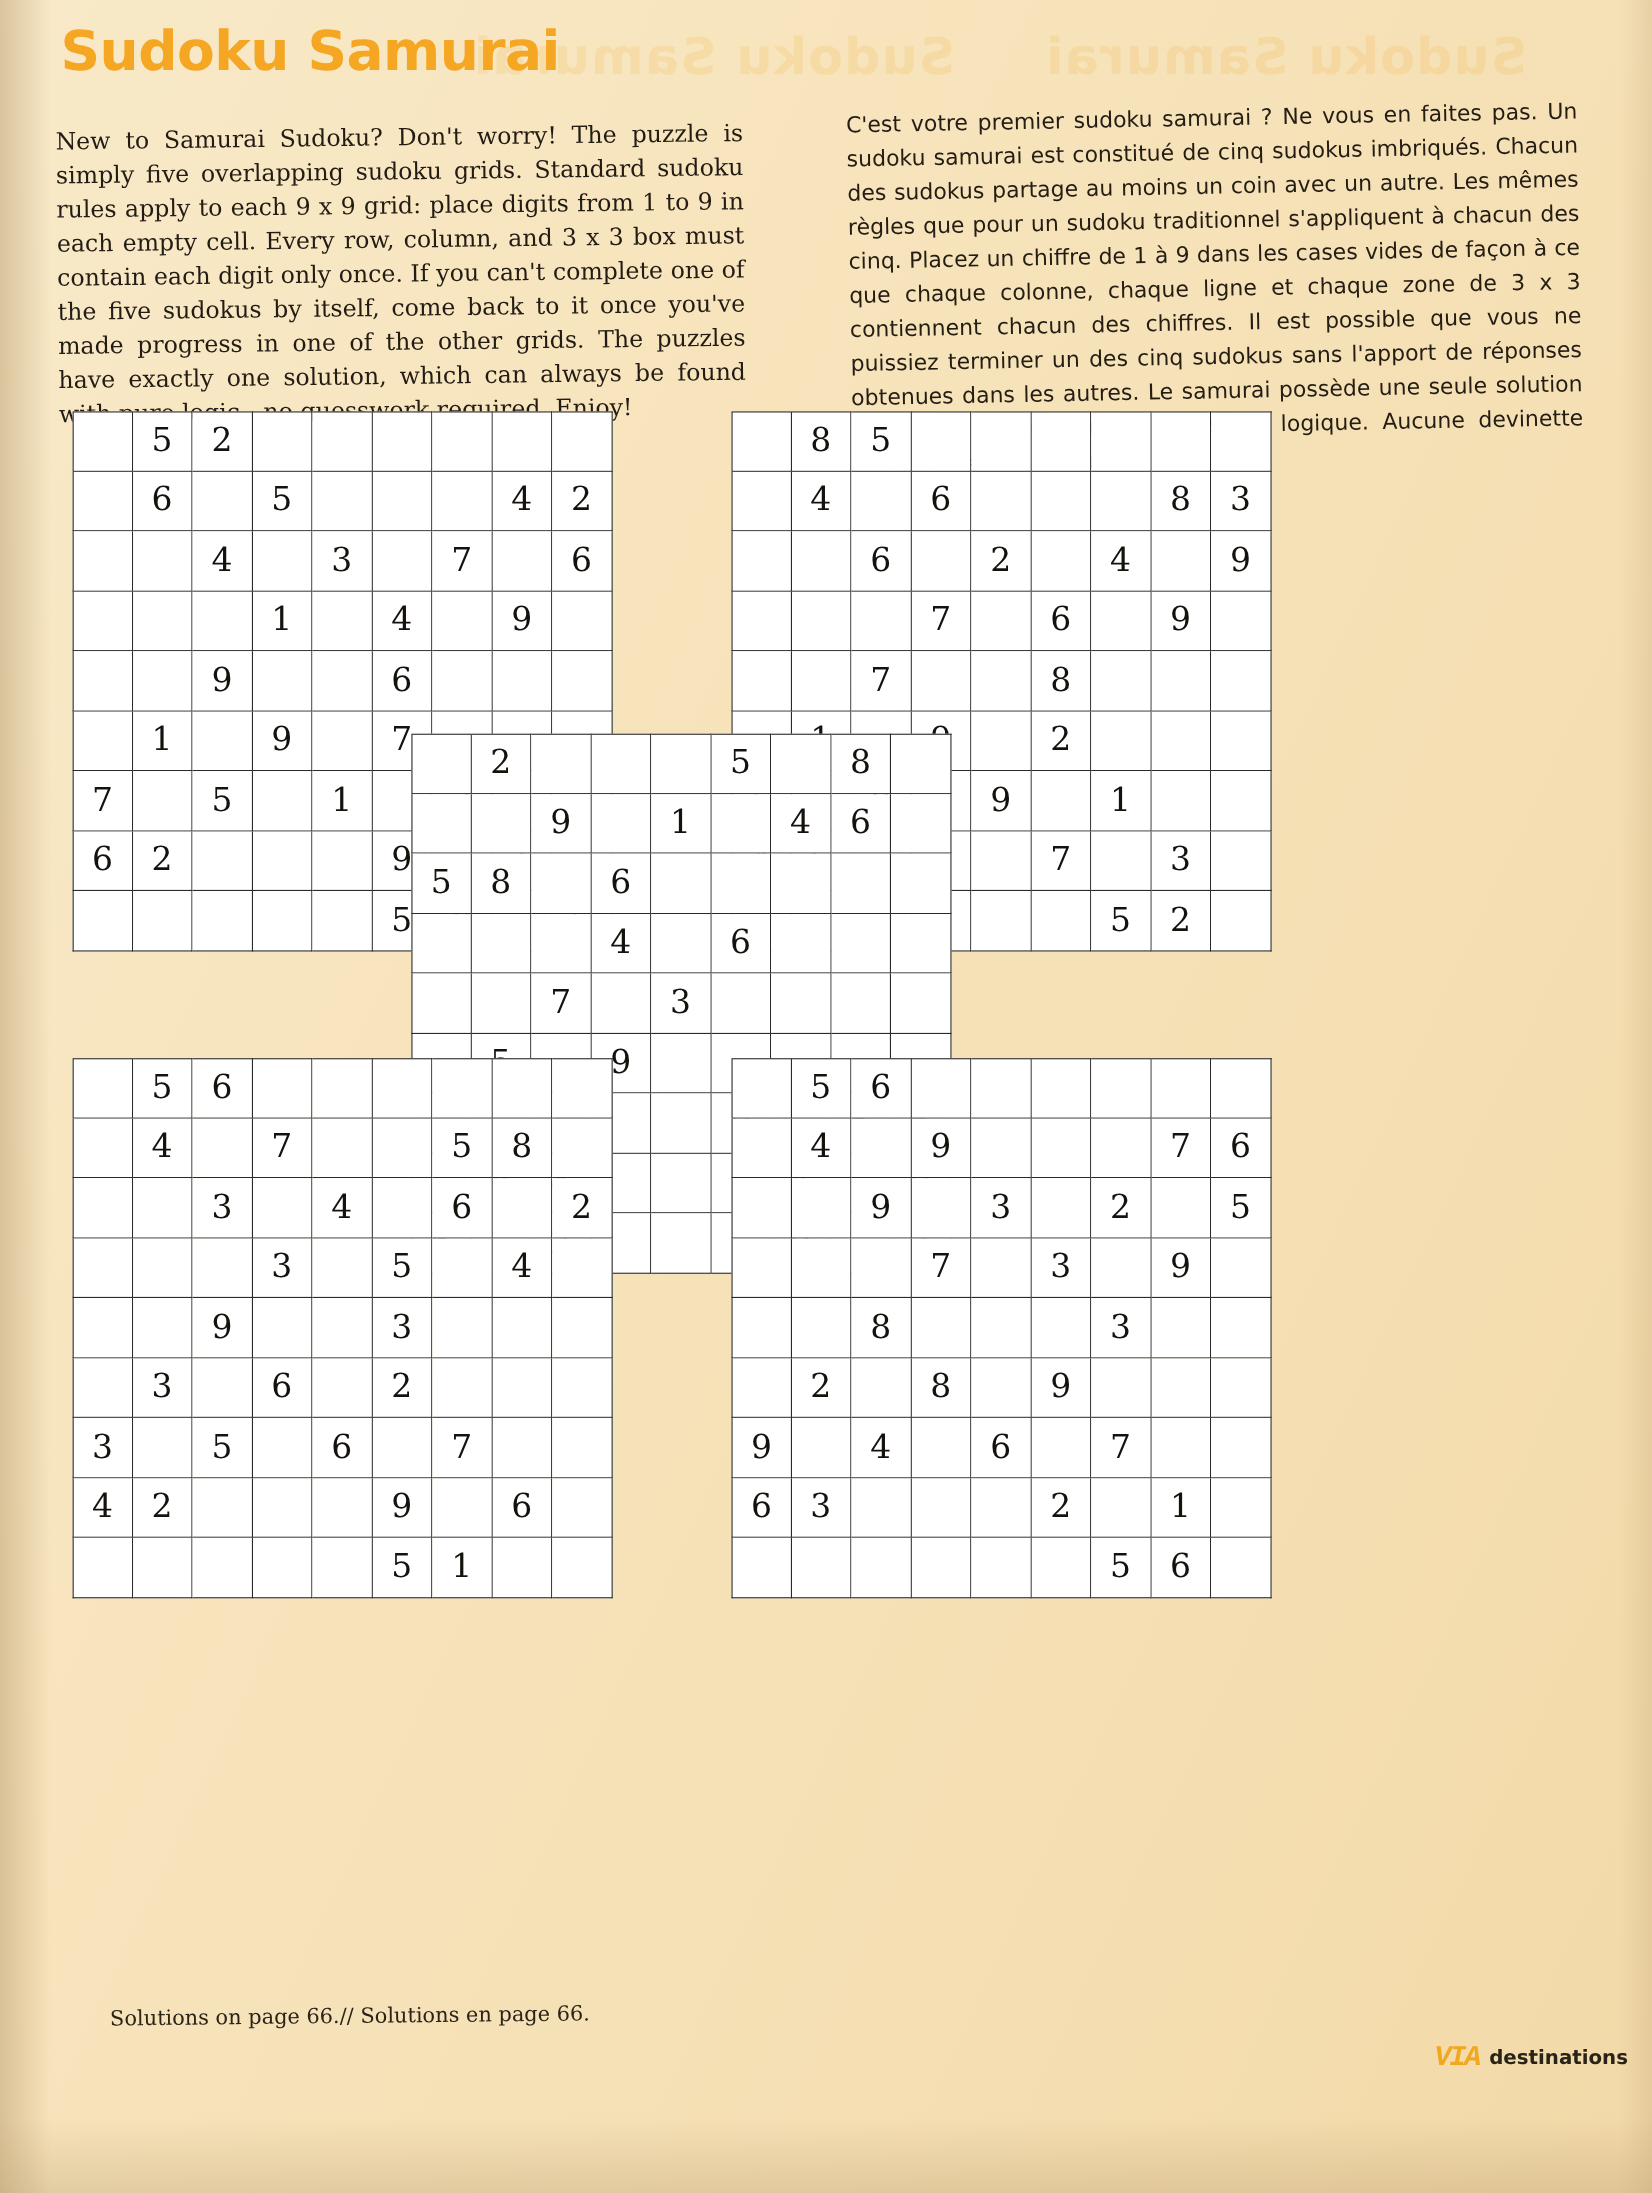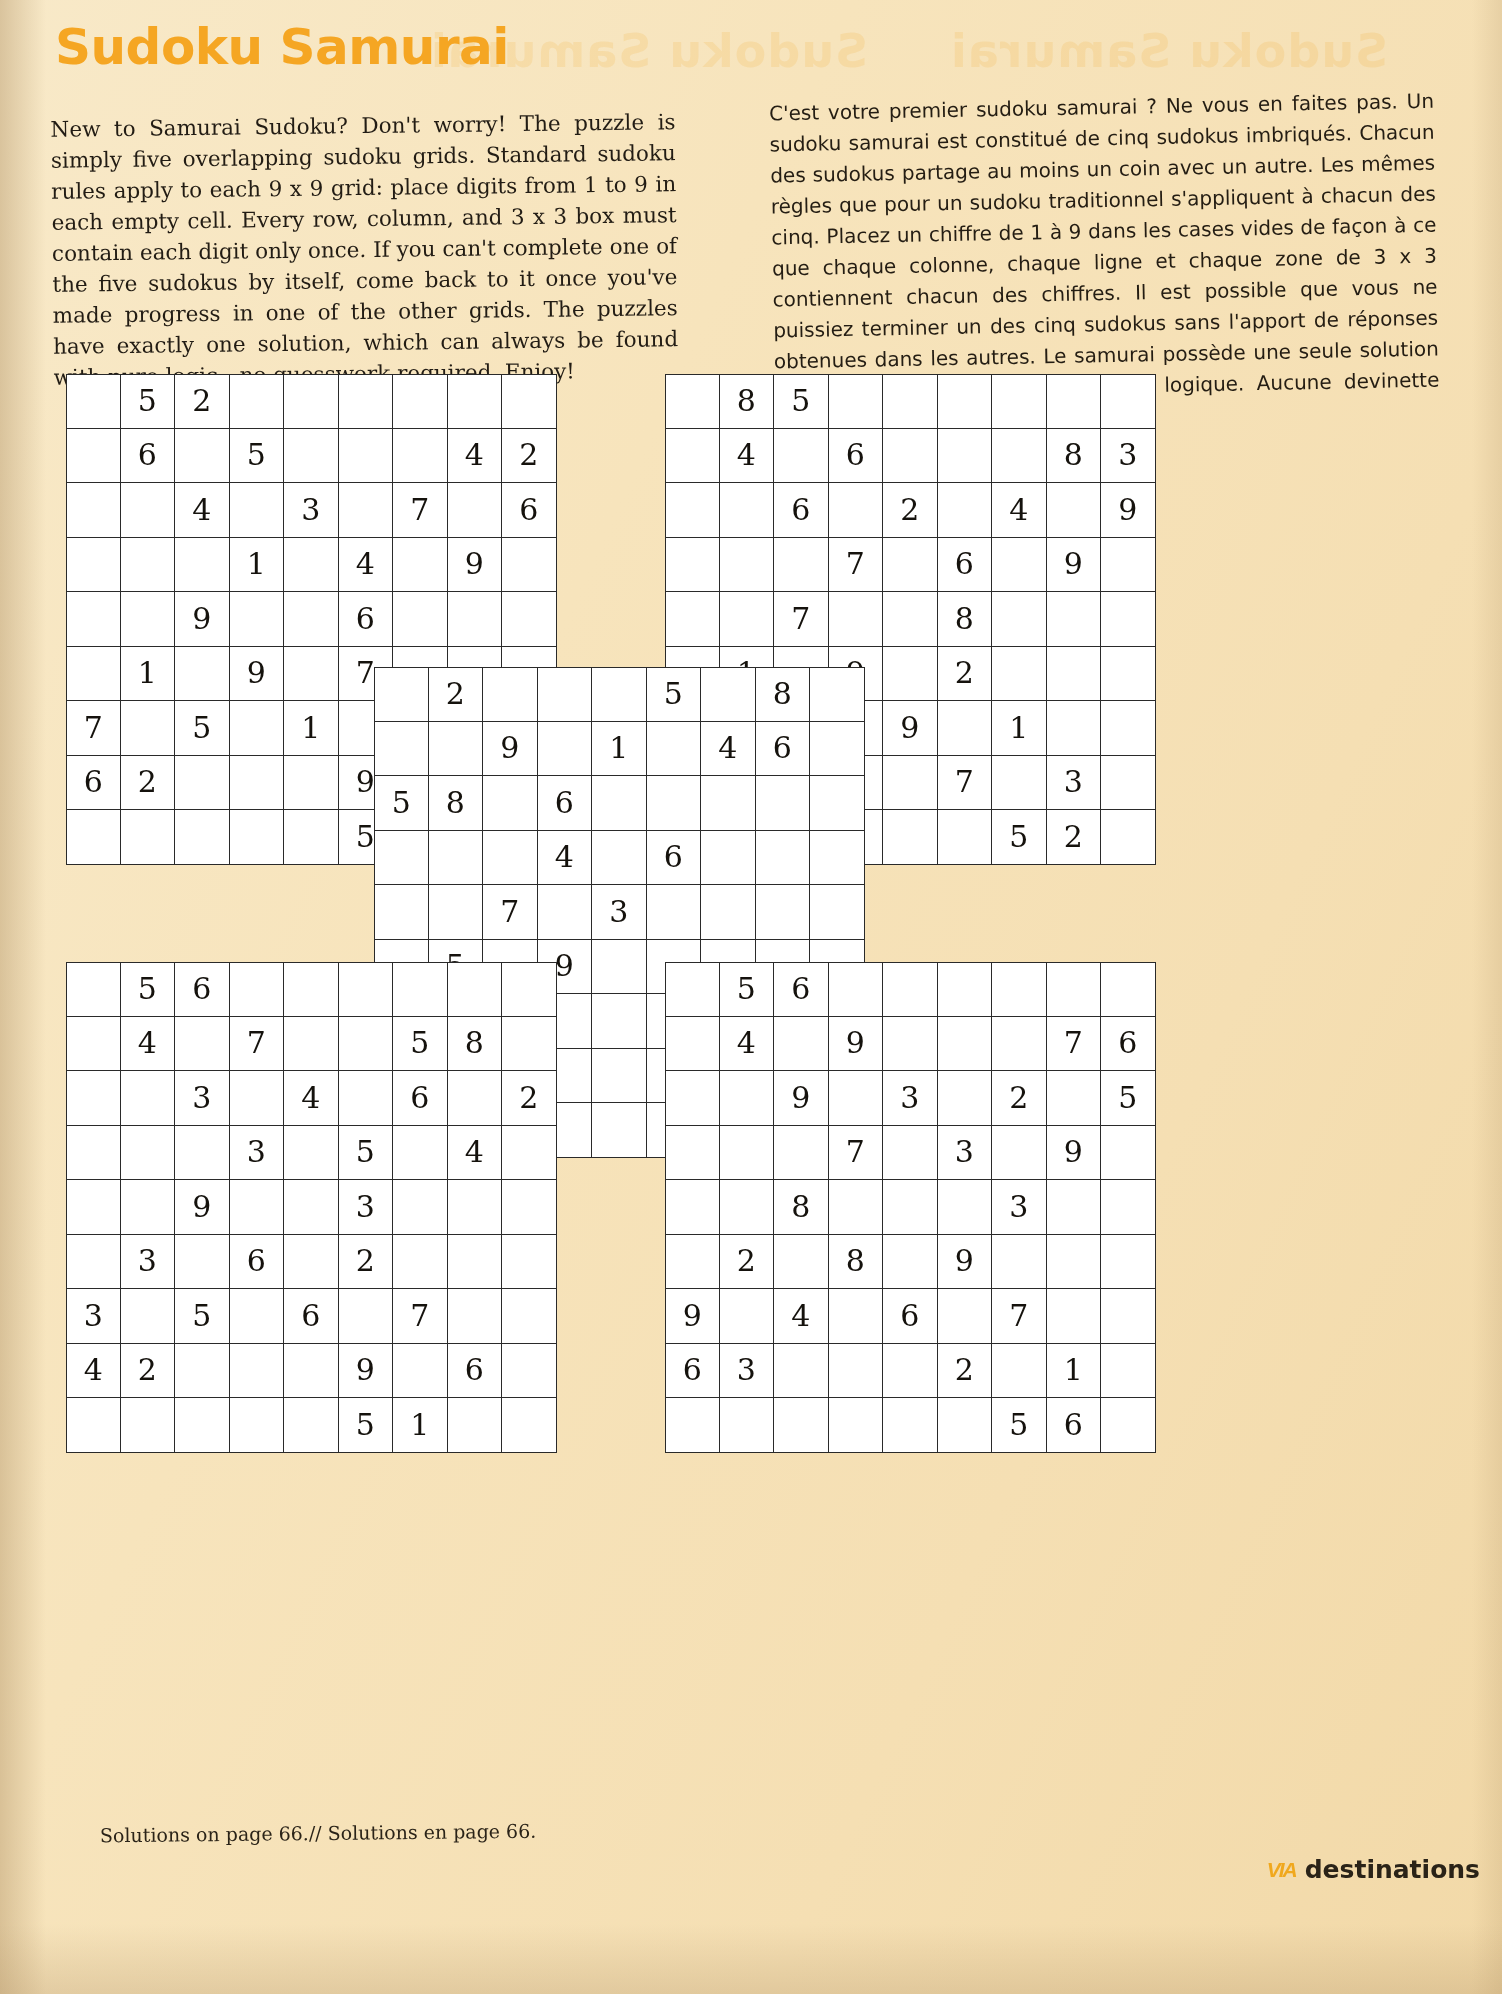"VIA" .brand .mark { font-family: Liberation Sans, sans-serif -> Liberation Mono, monospace; font-size: 21px -> 26px }
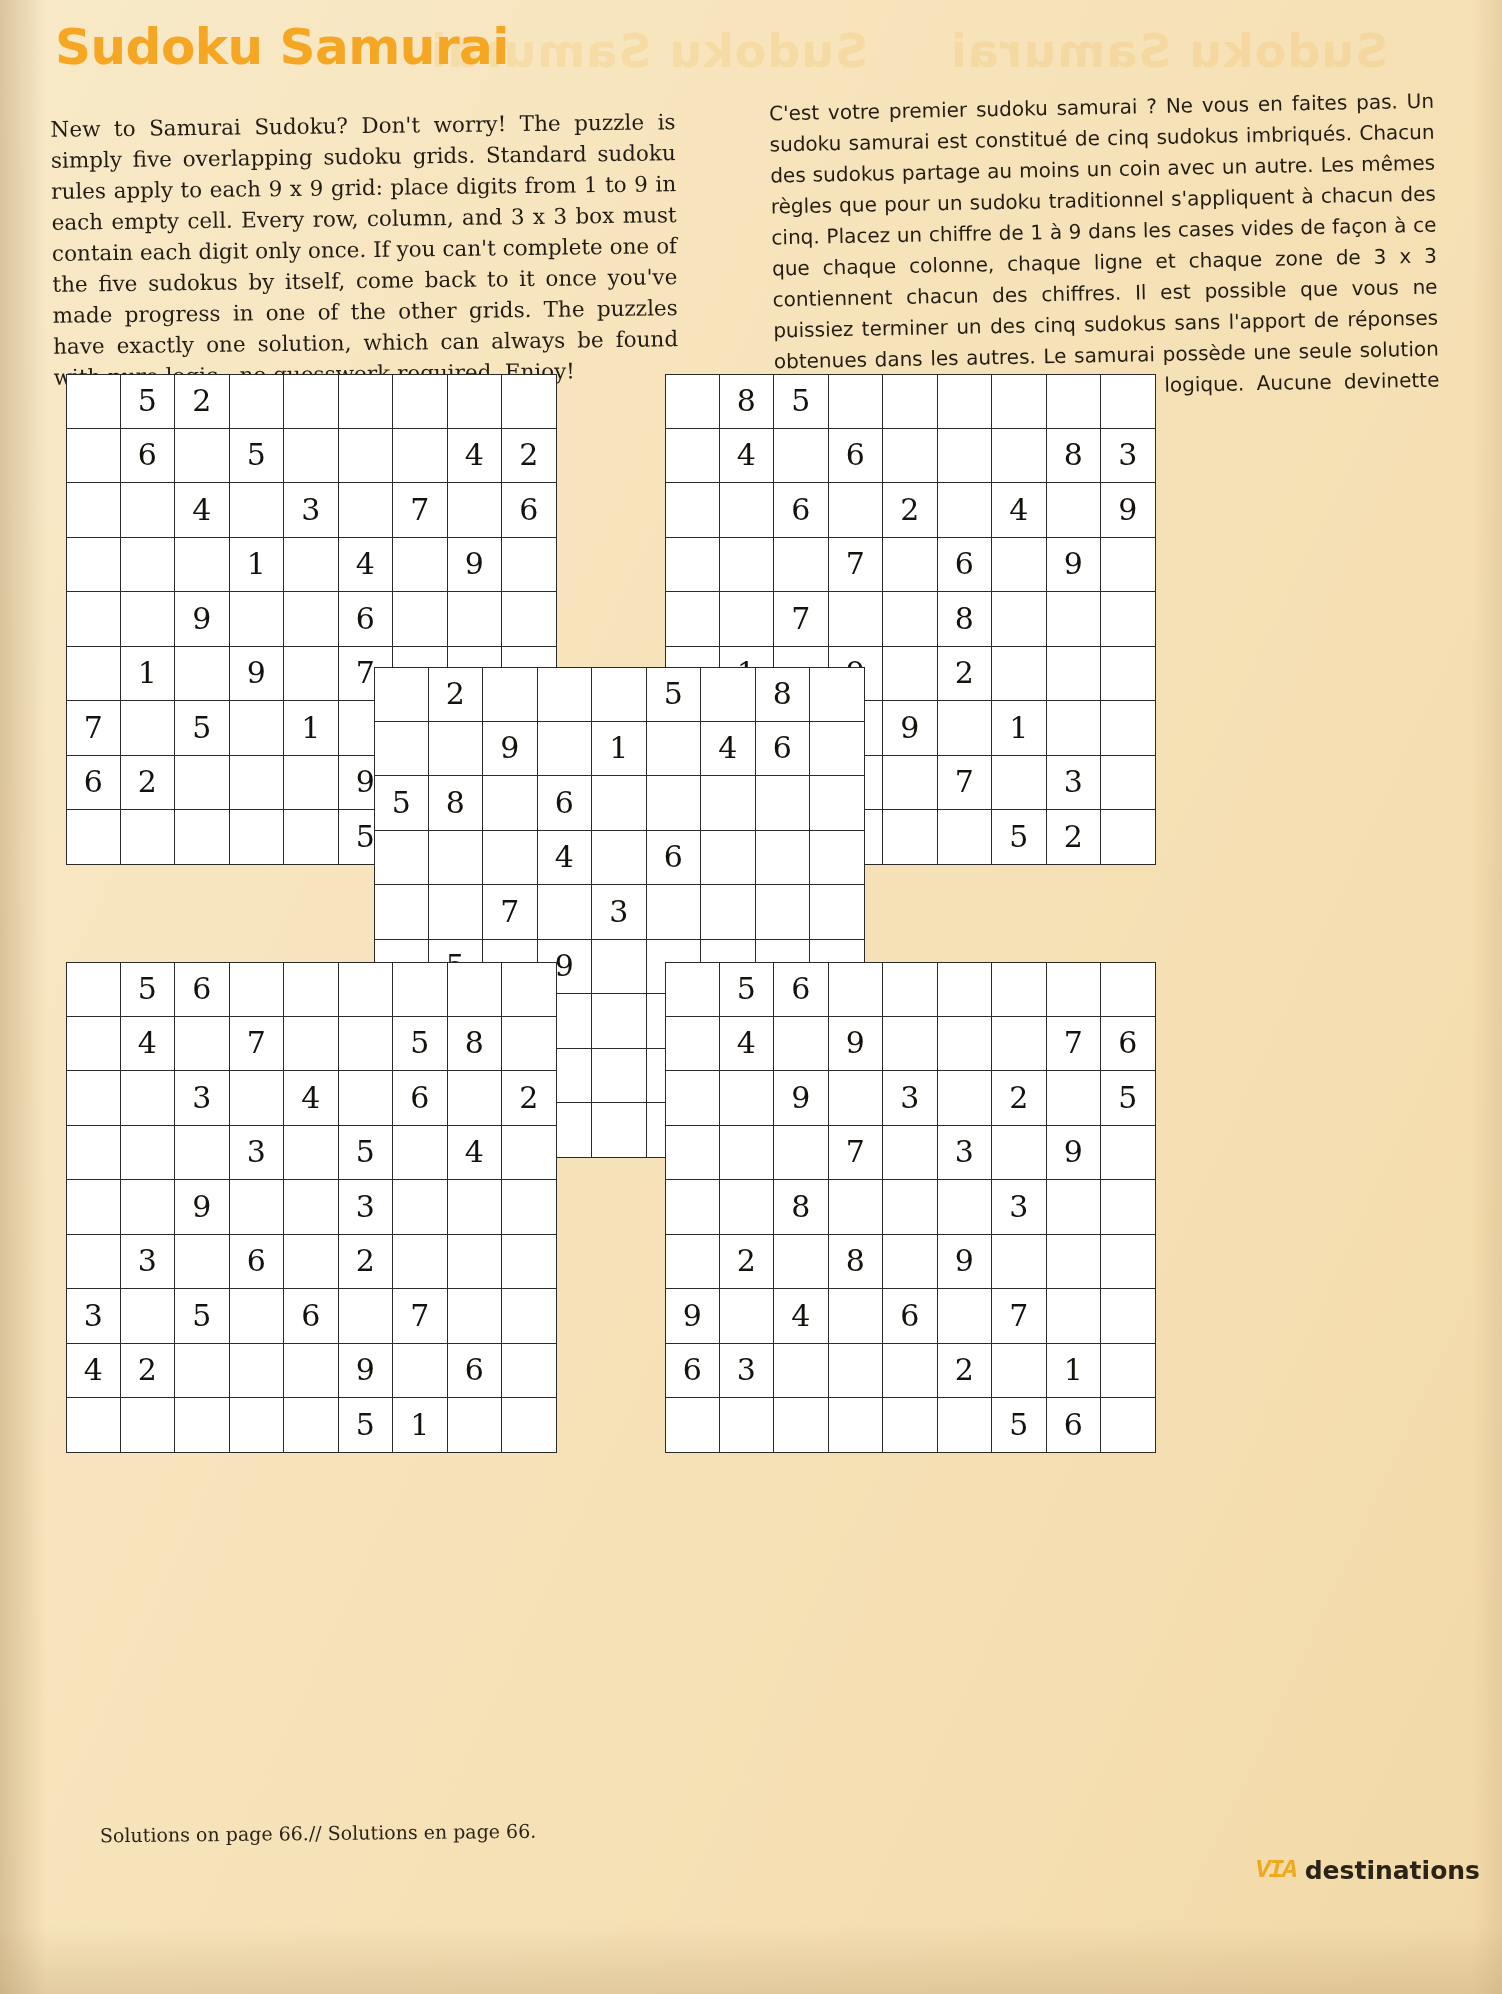"destinations" .brand .word { font-size: 25px -> 18px }
